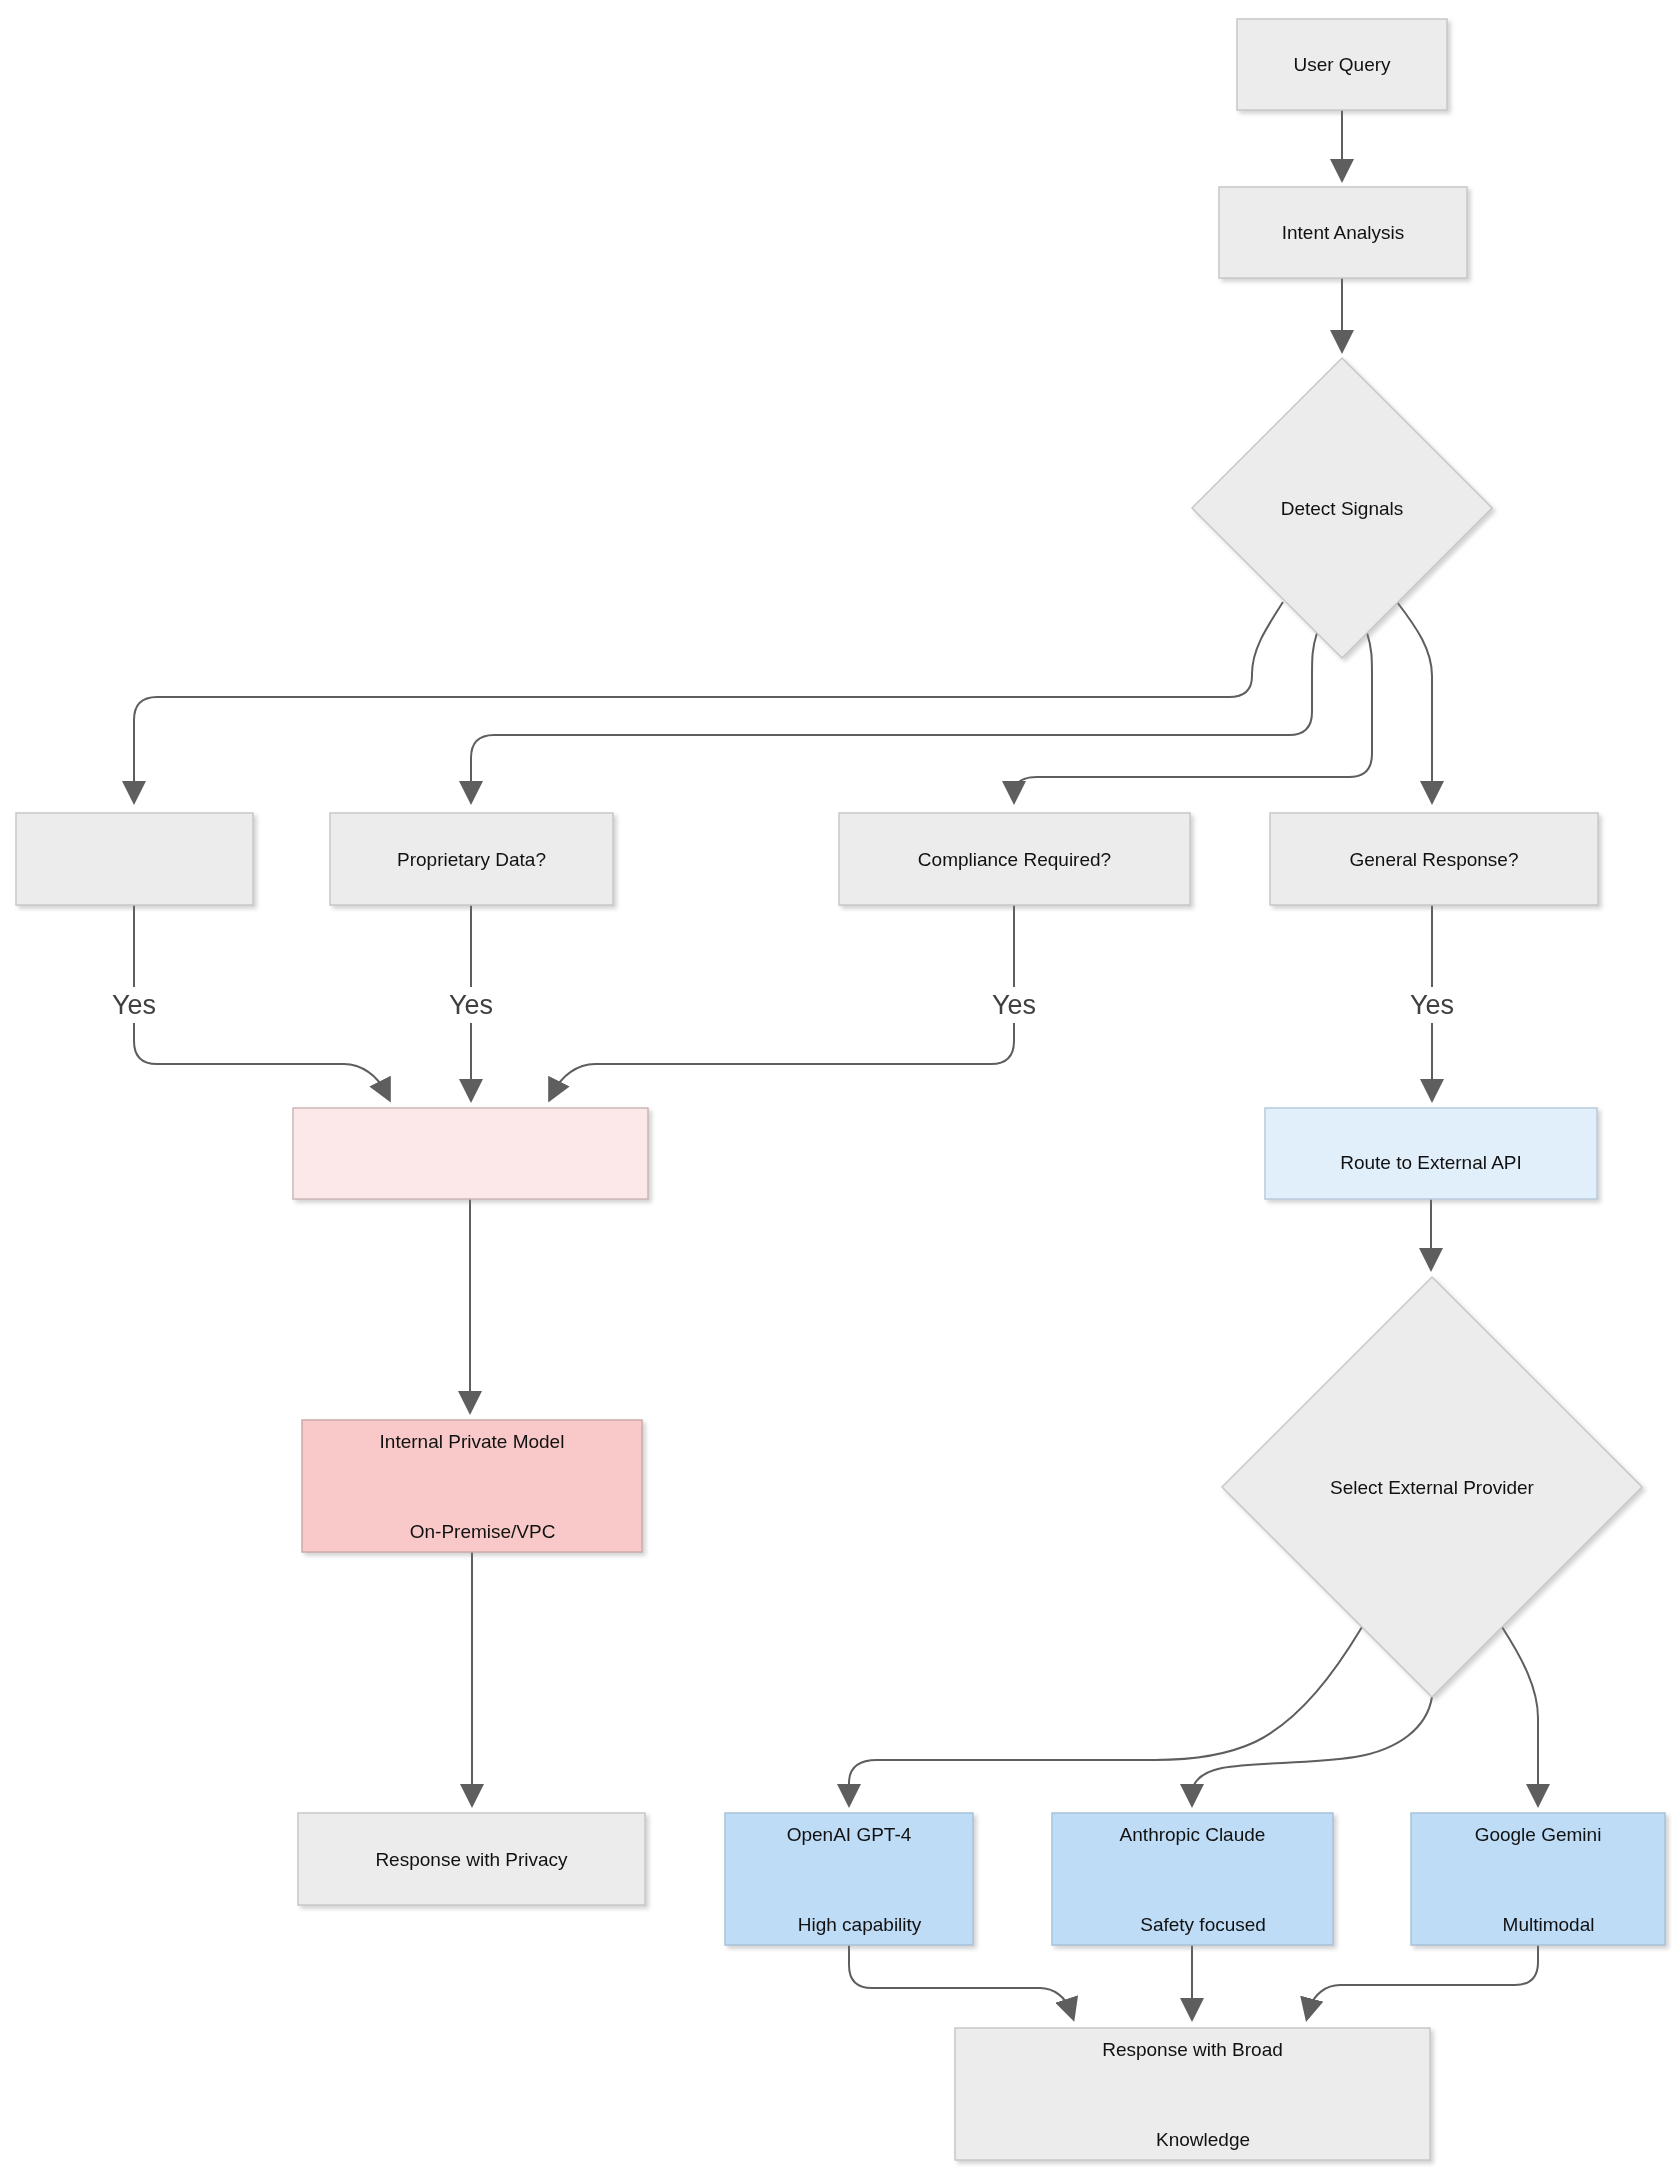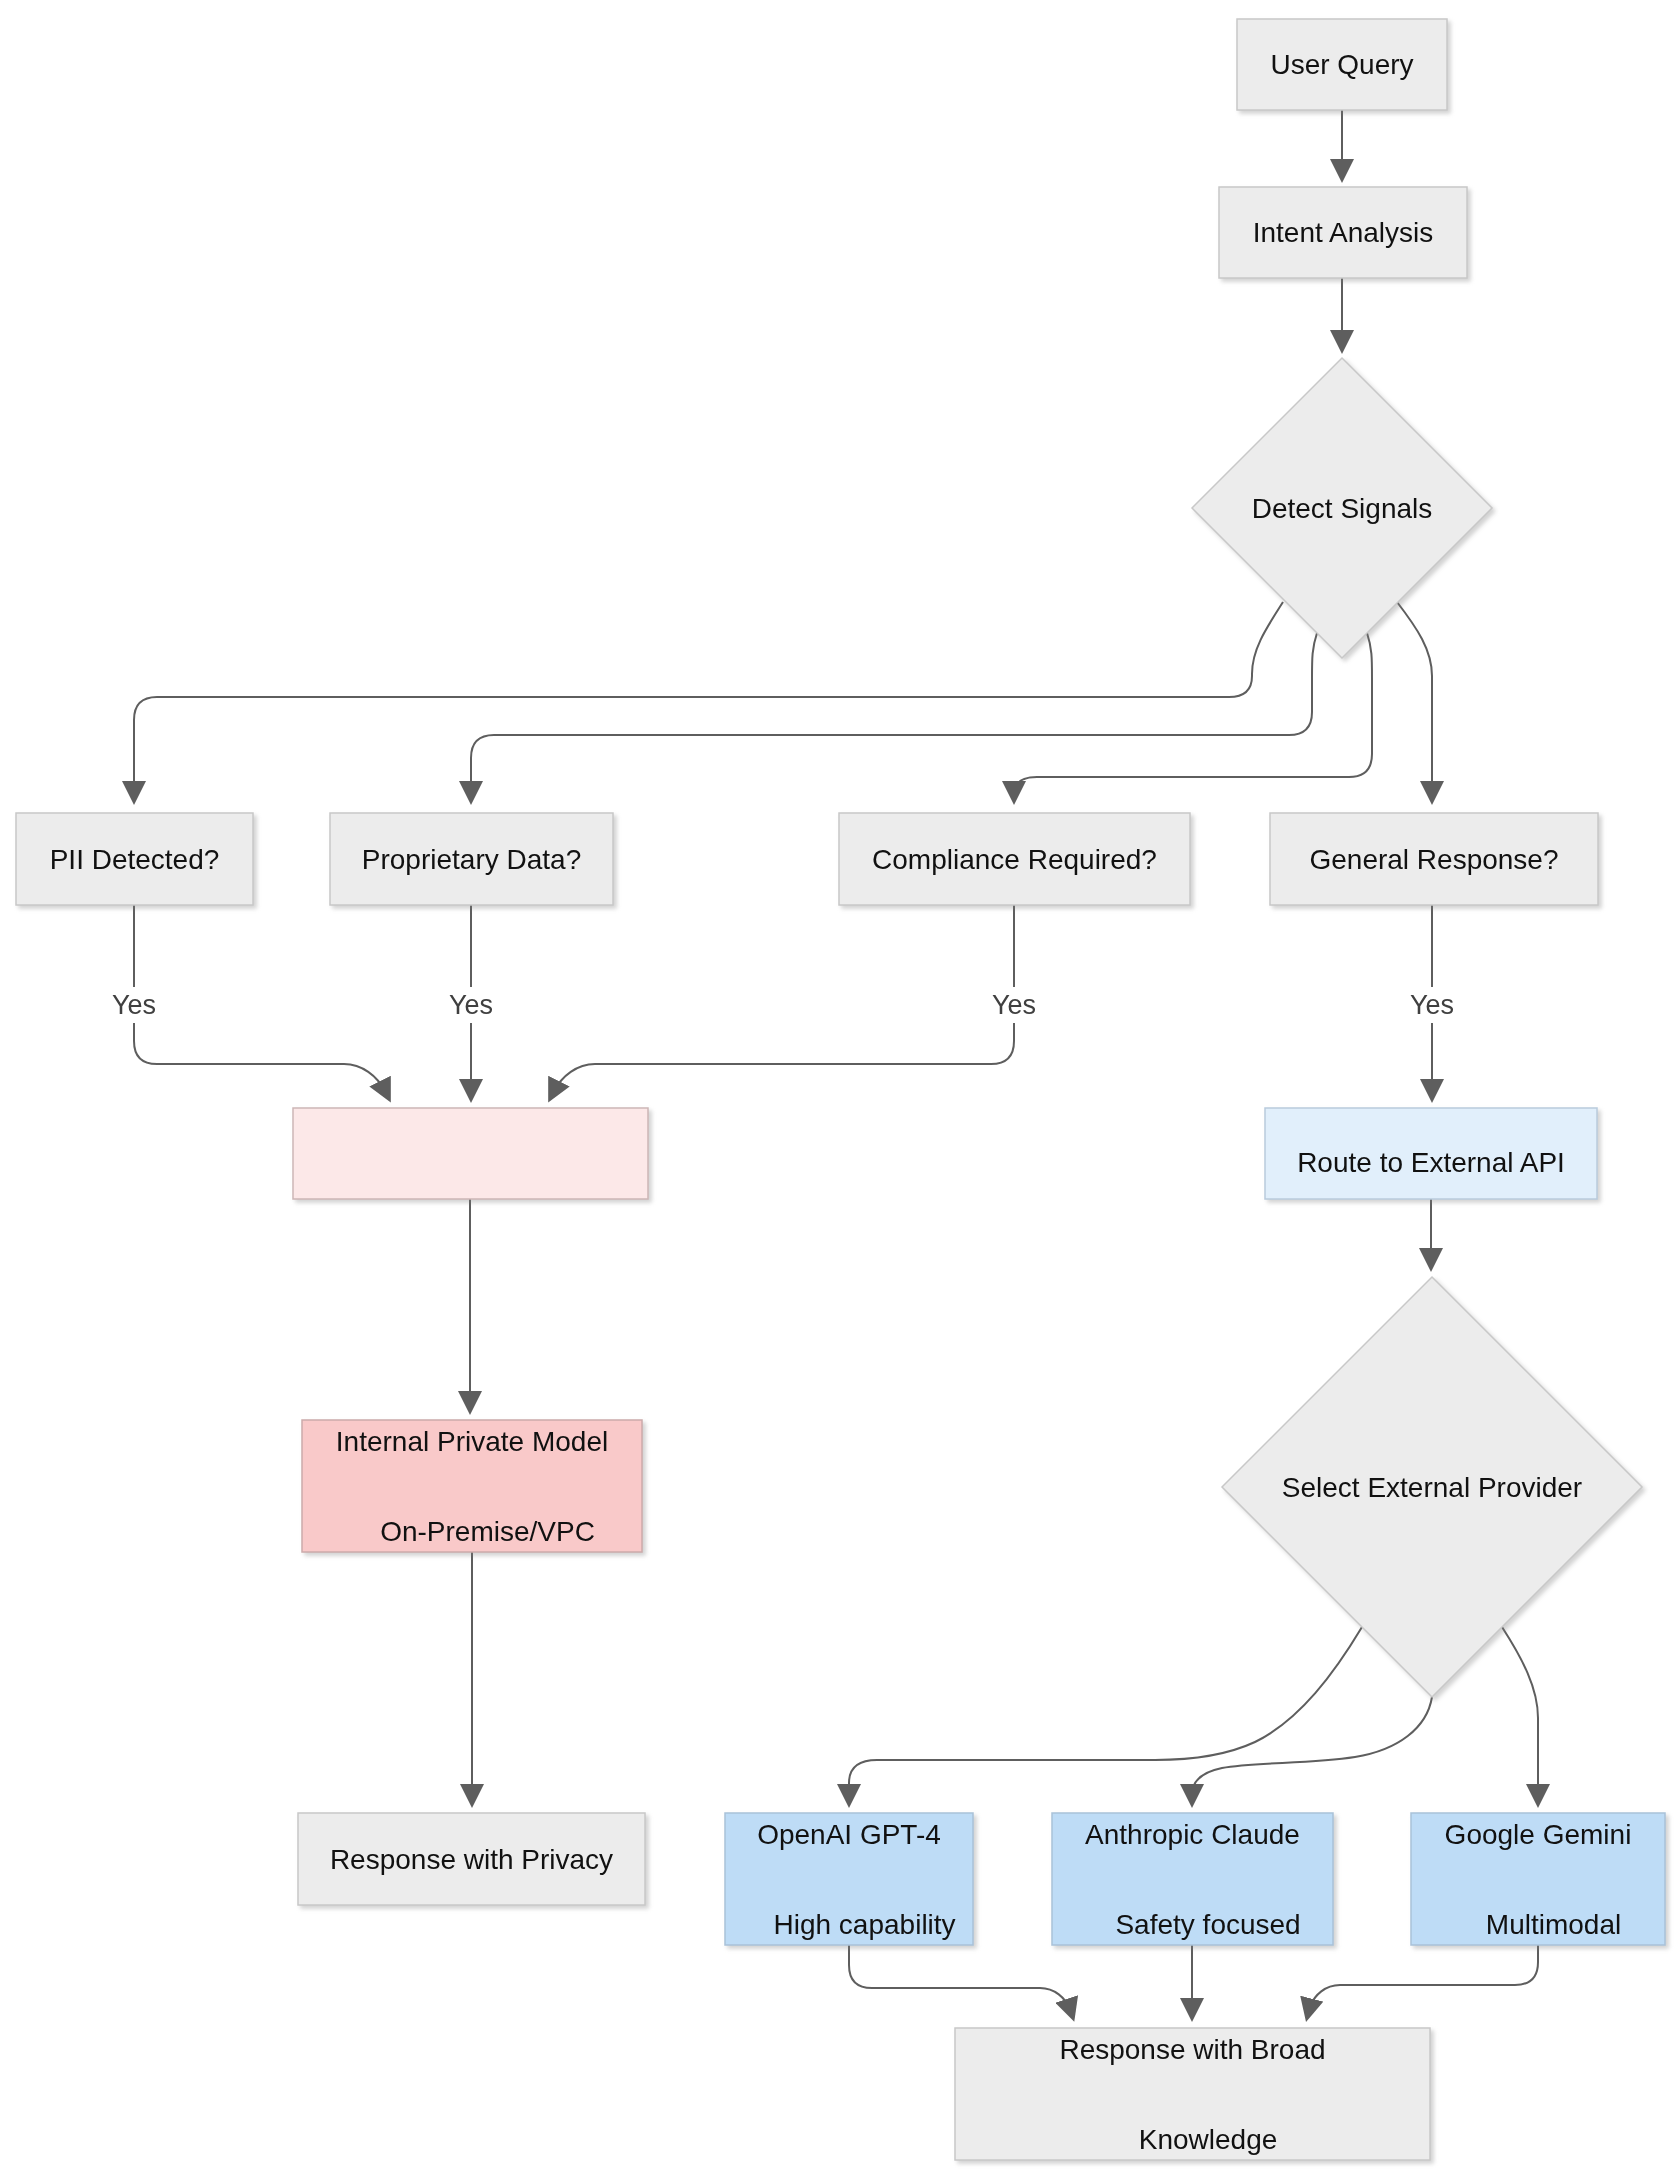"User Query" .nodelabel { font-size: 28px -> 19px }
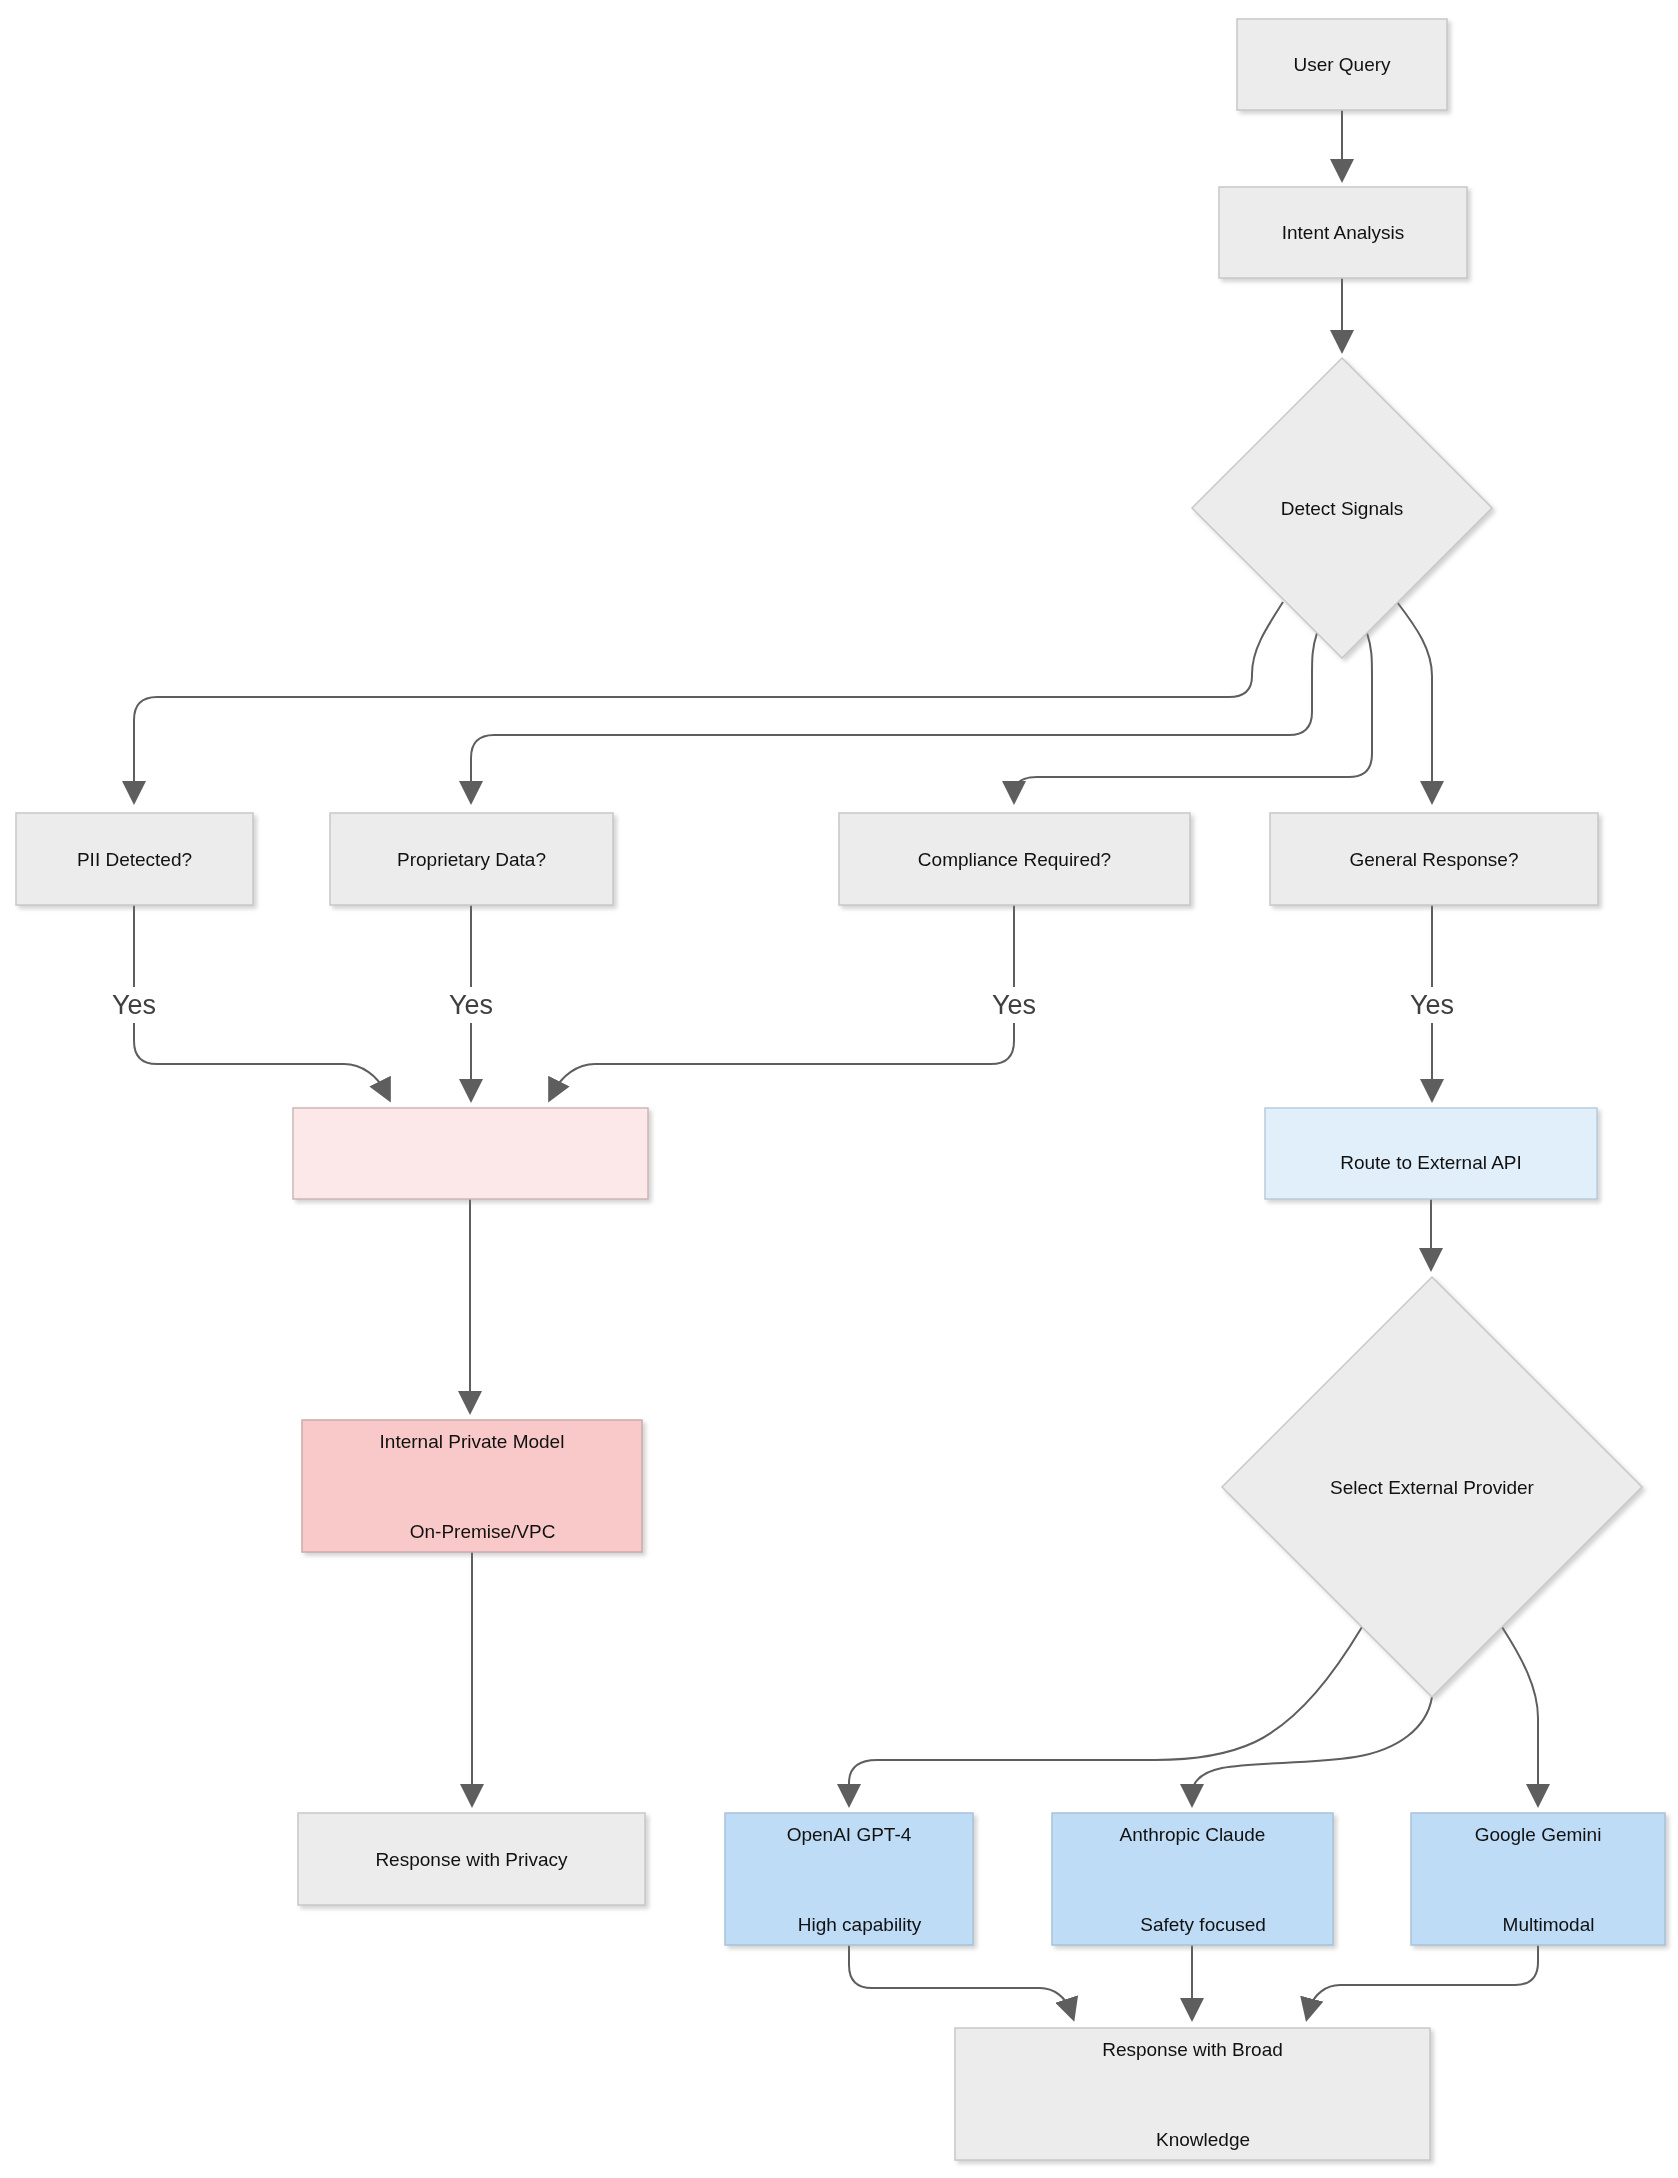"PII Detected?" div.nodelabel { html: <div>PII Detected?</div> -> none }
